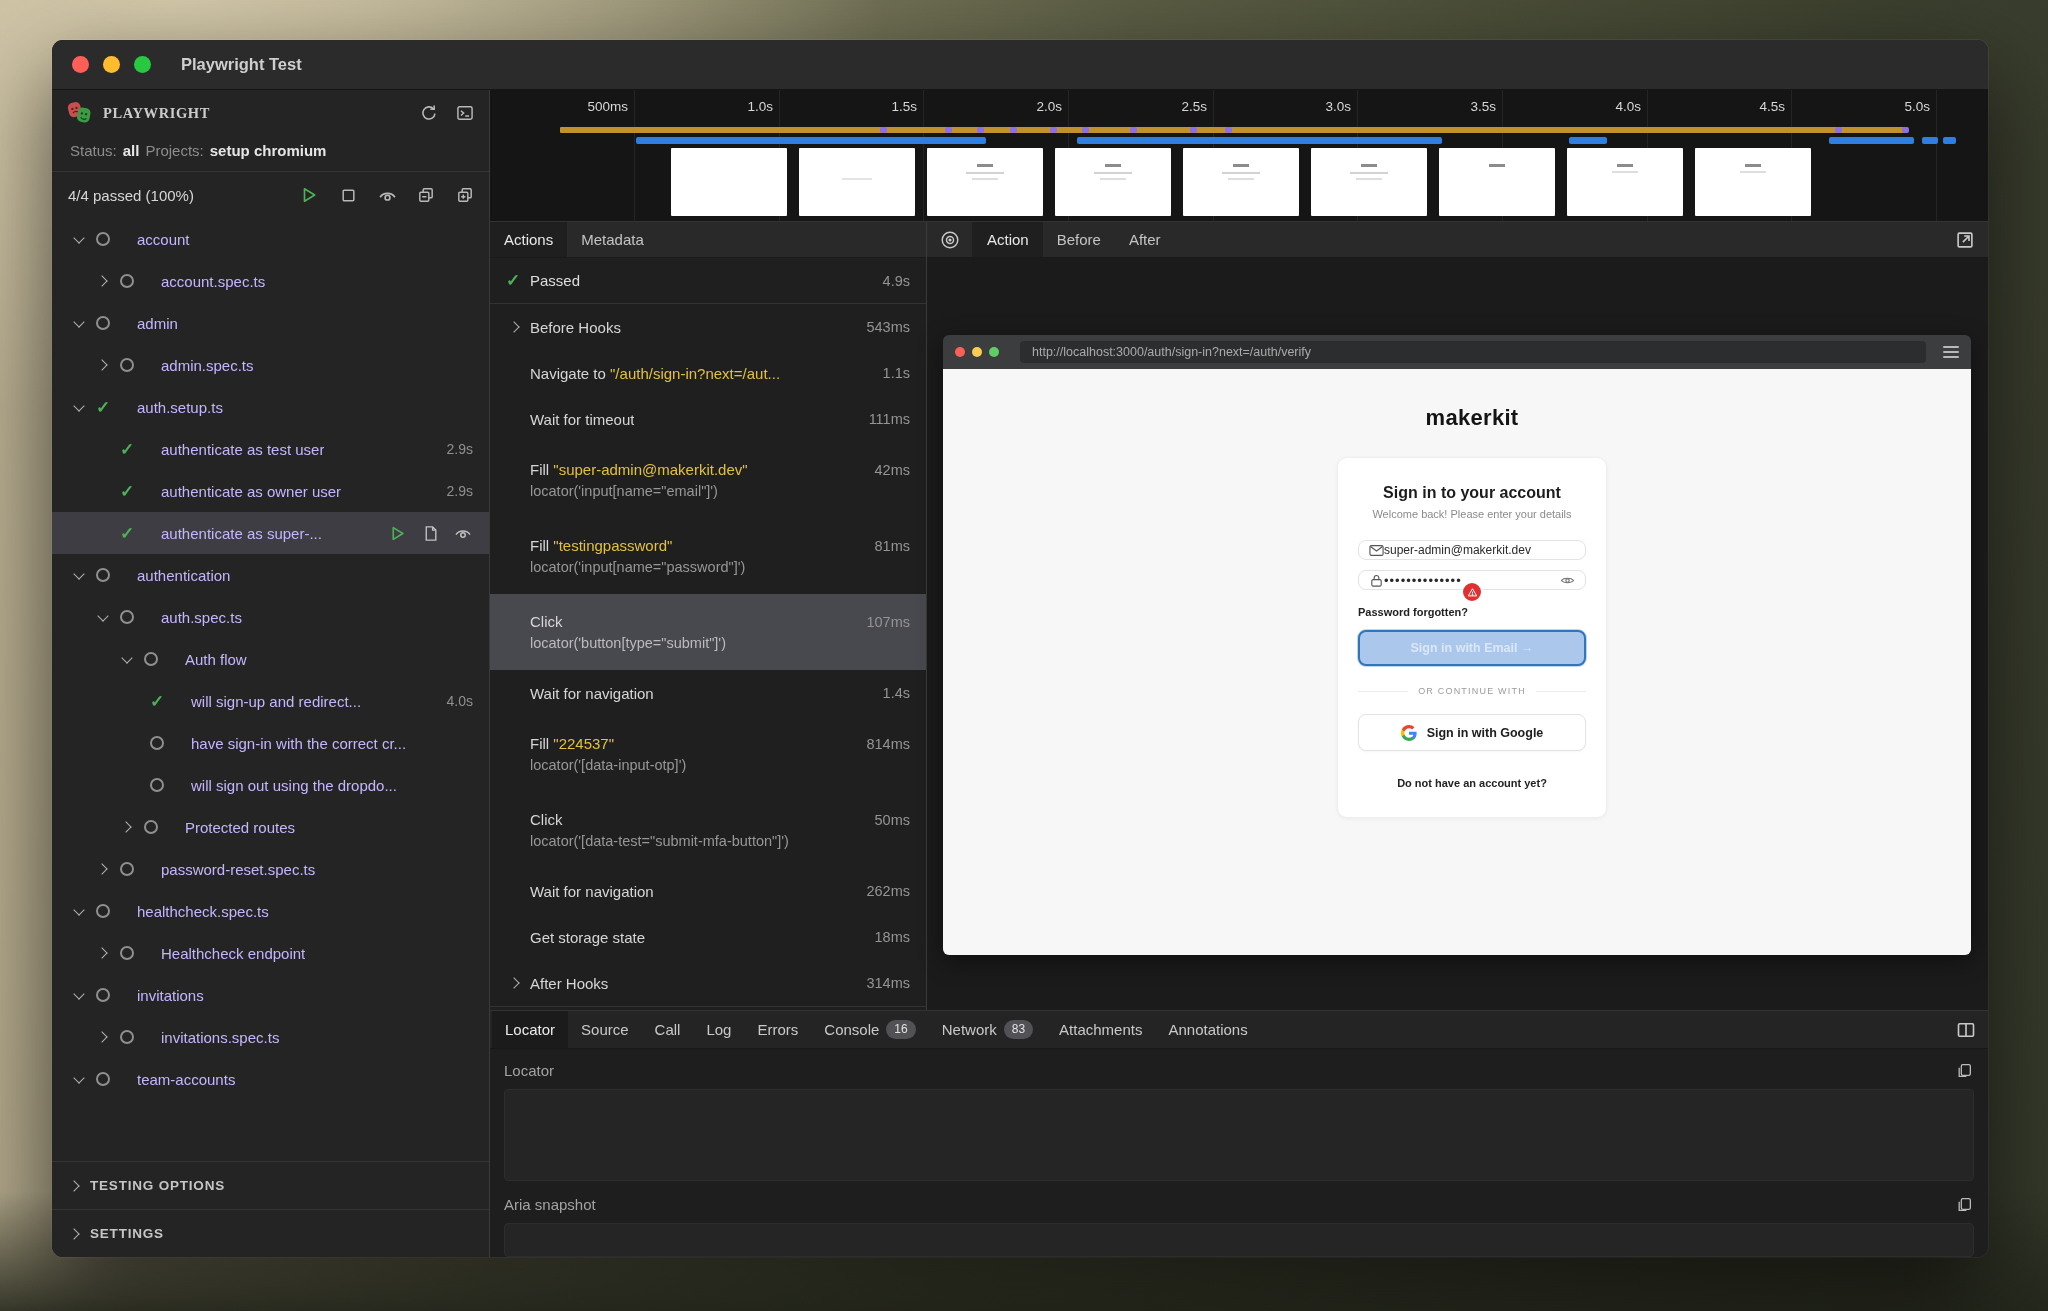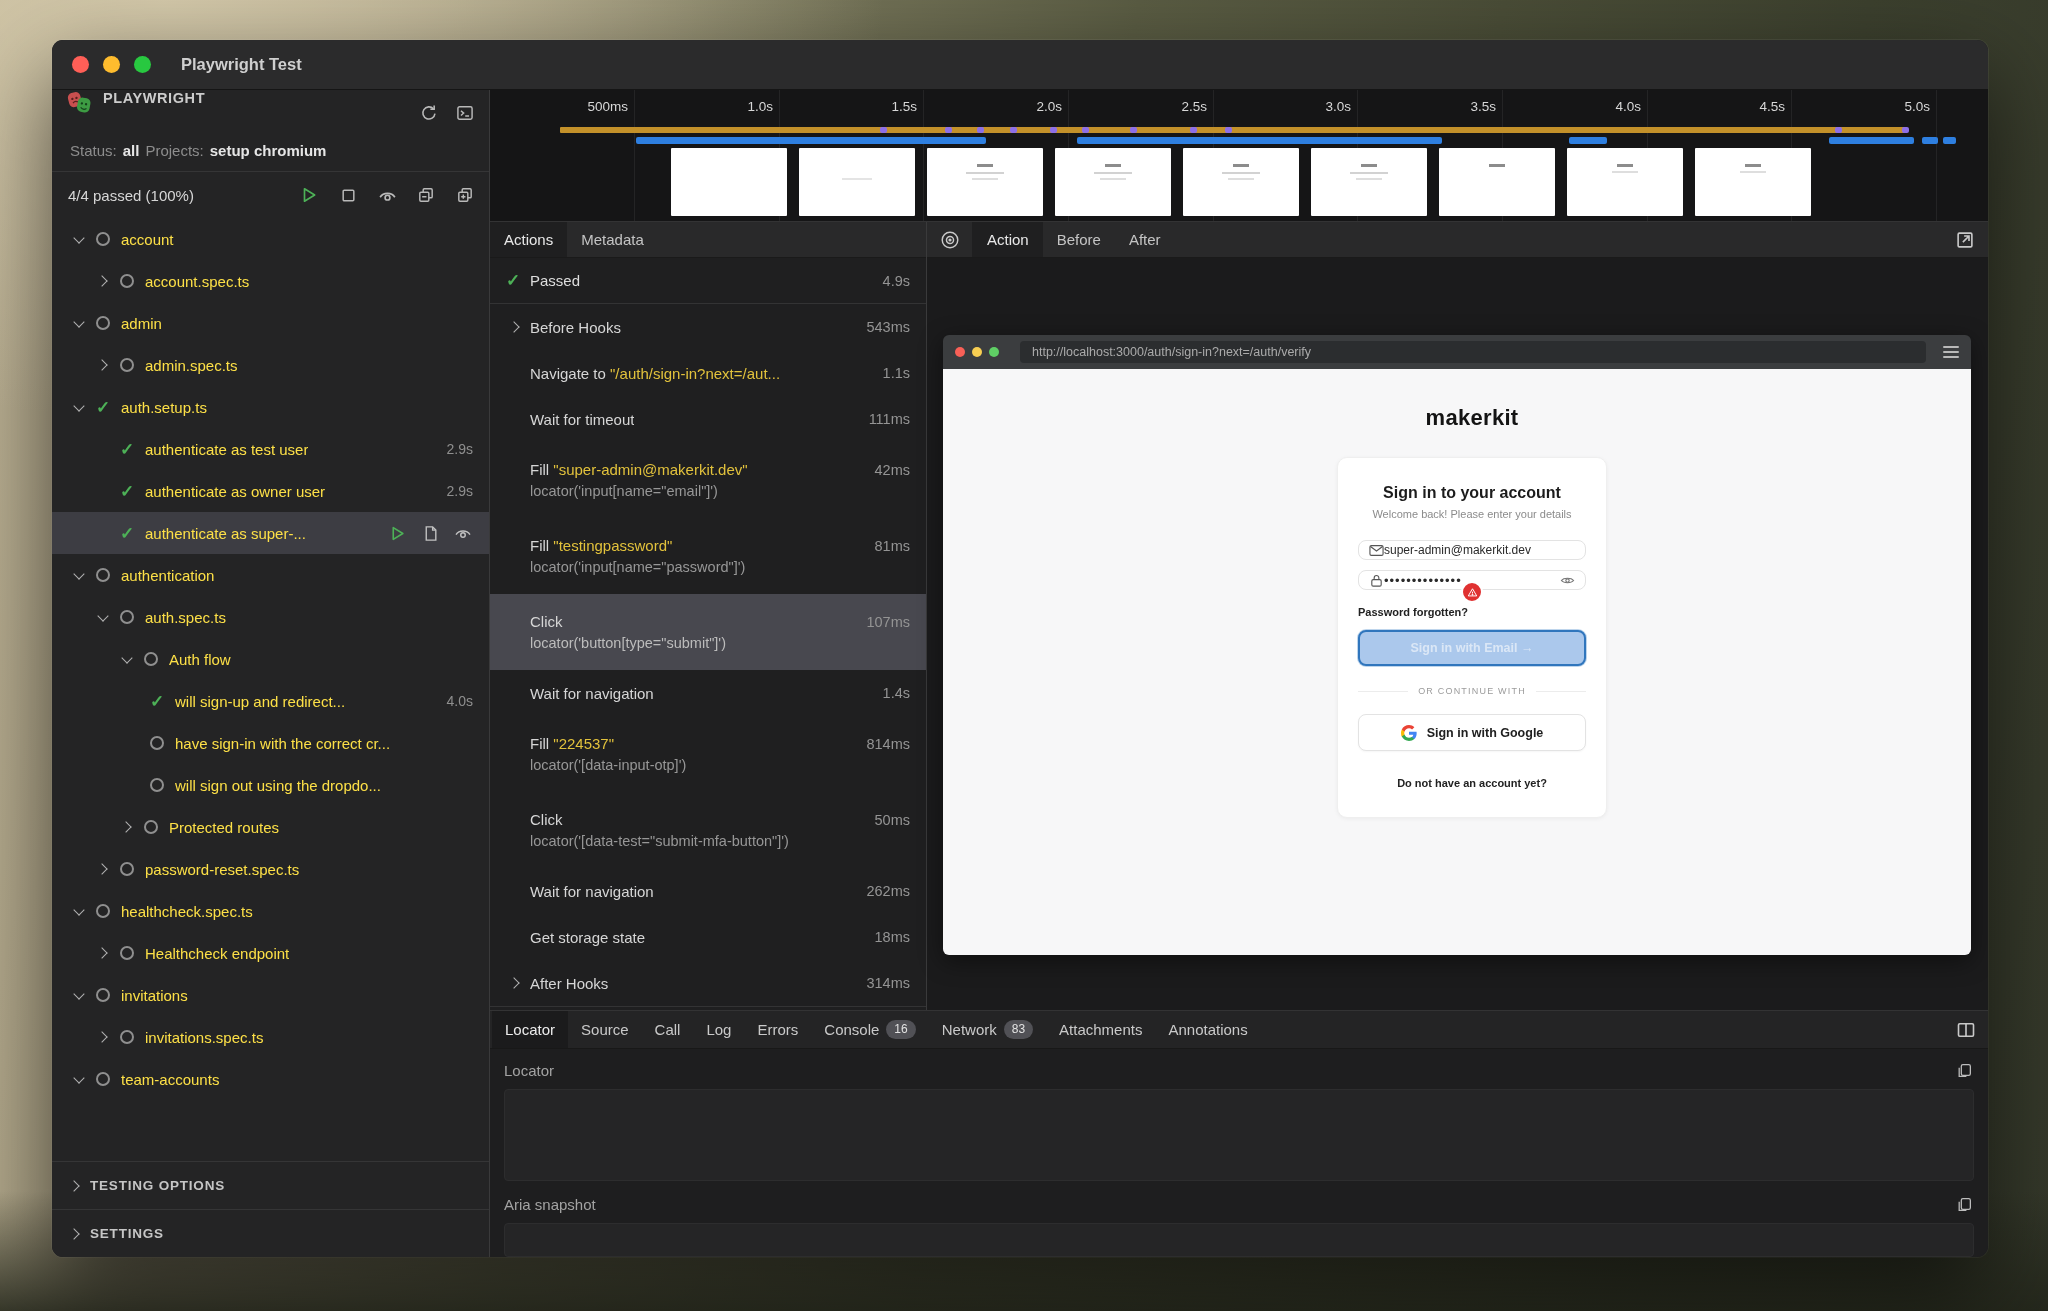"PLAYWRIGHT" .sb-head { align-items: none -> center; font-family: none -> Liberation Serif, serif }
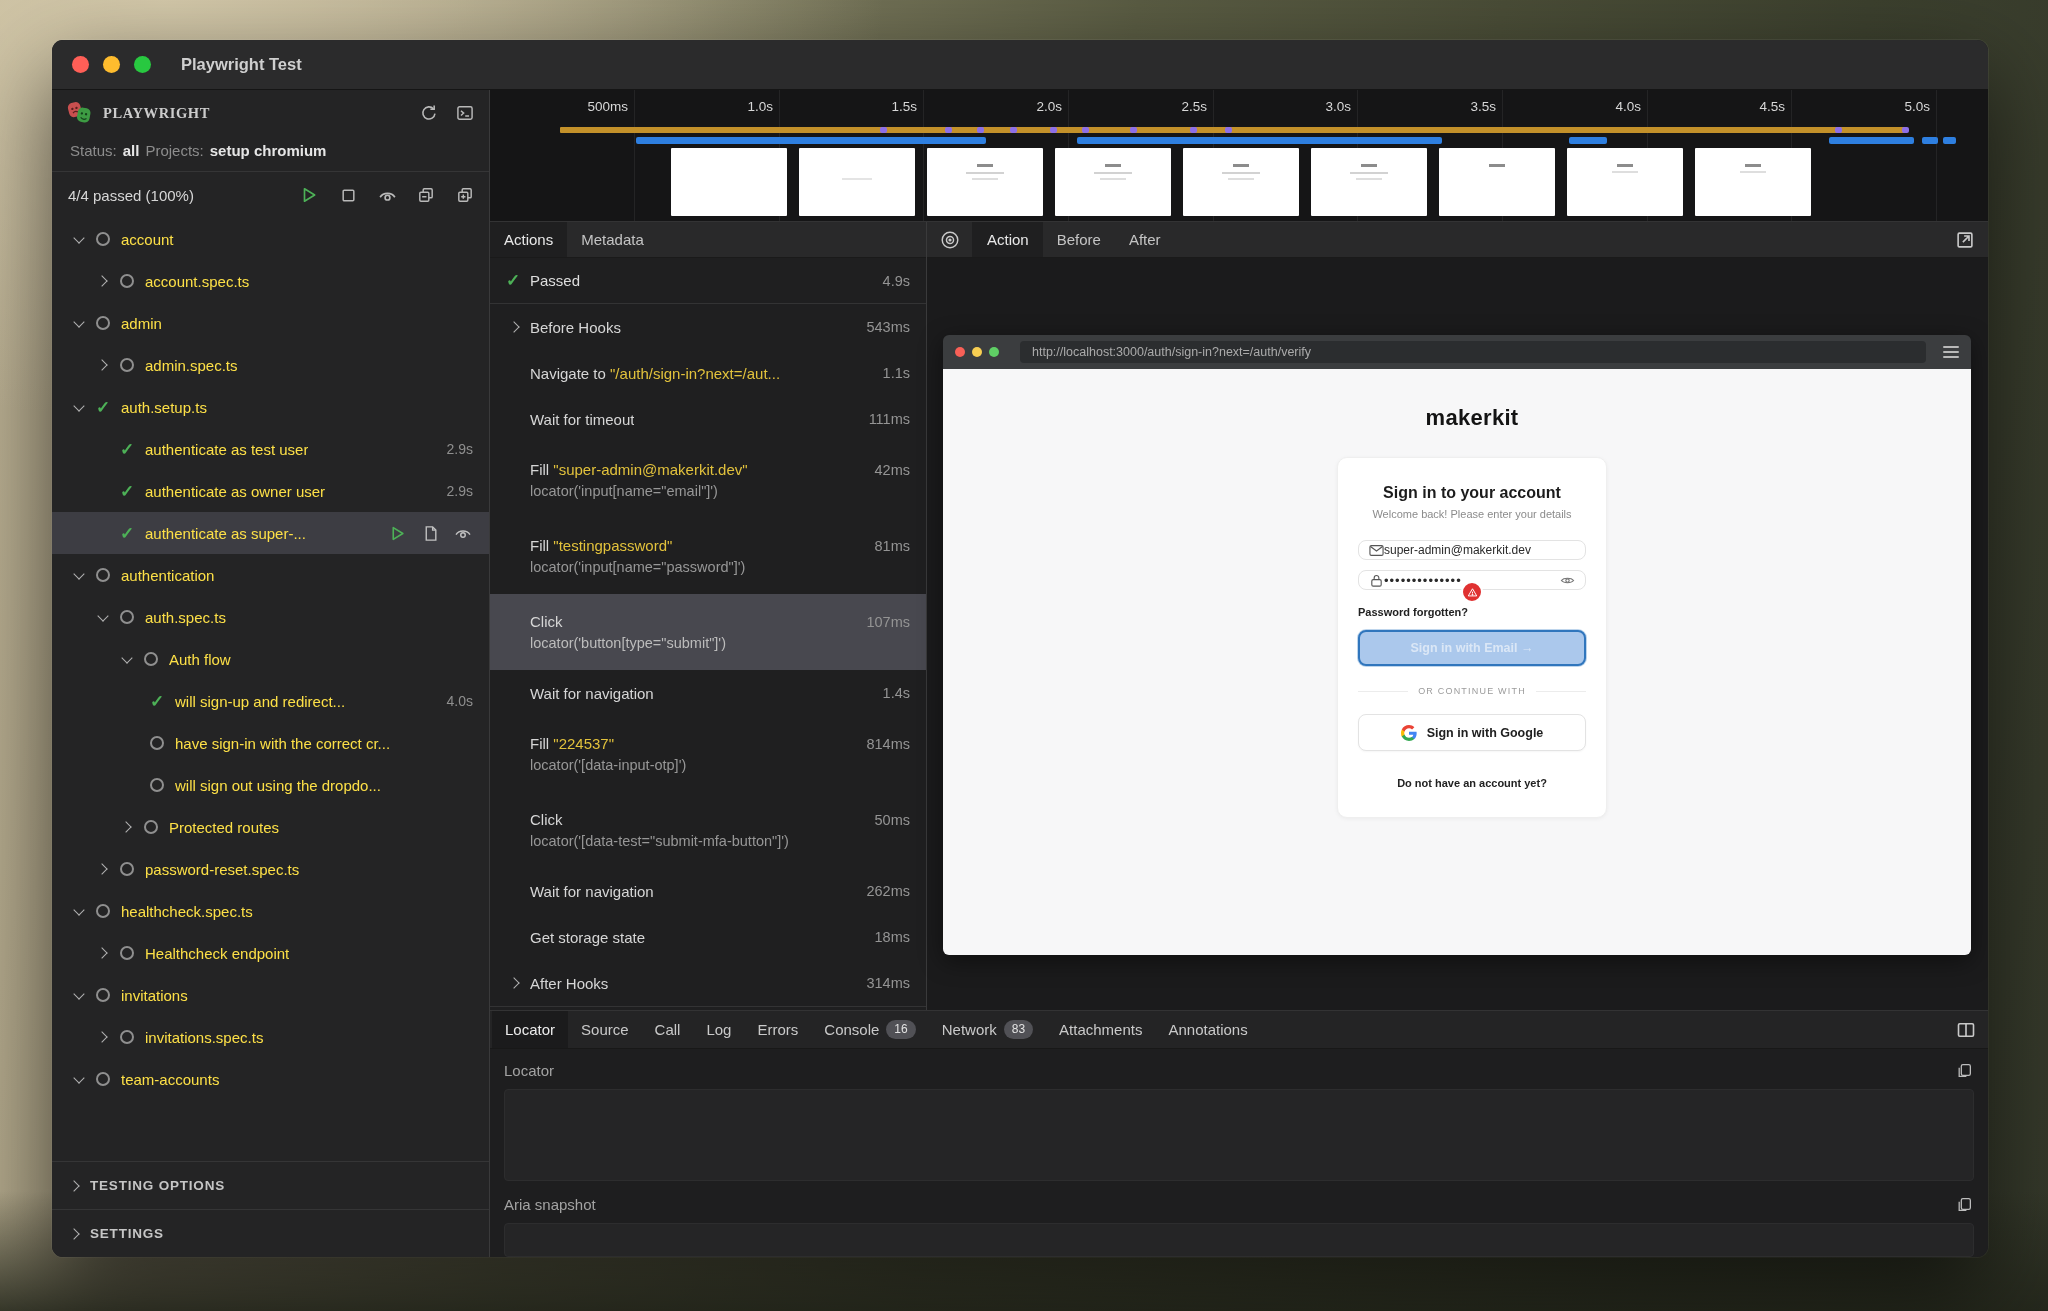"account" .tl { color: #fde047 -> #c4b5fd; margin-left: 9px -> 25px }
